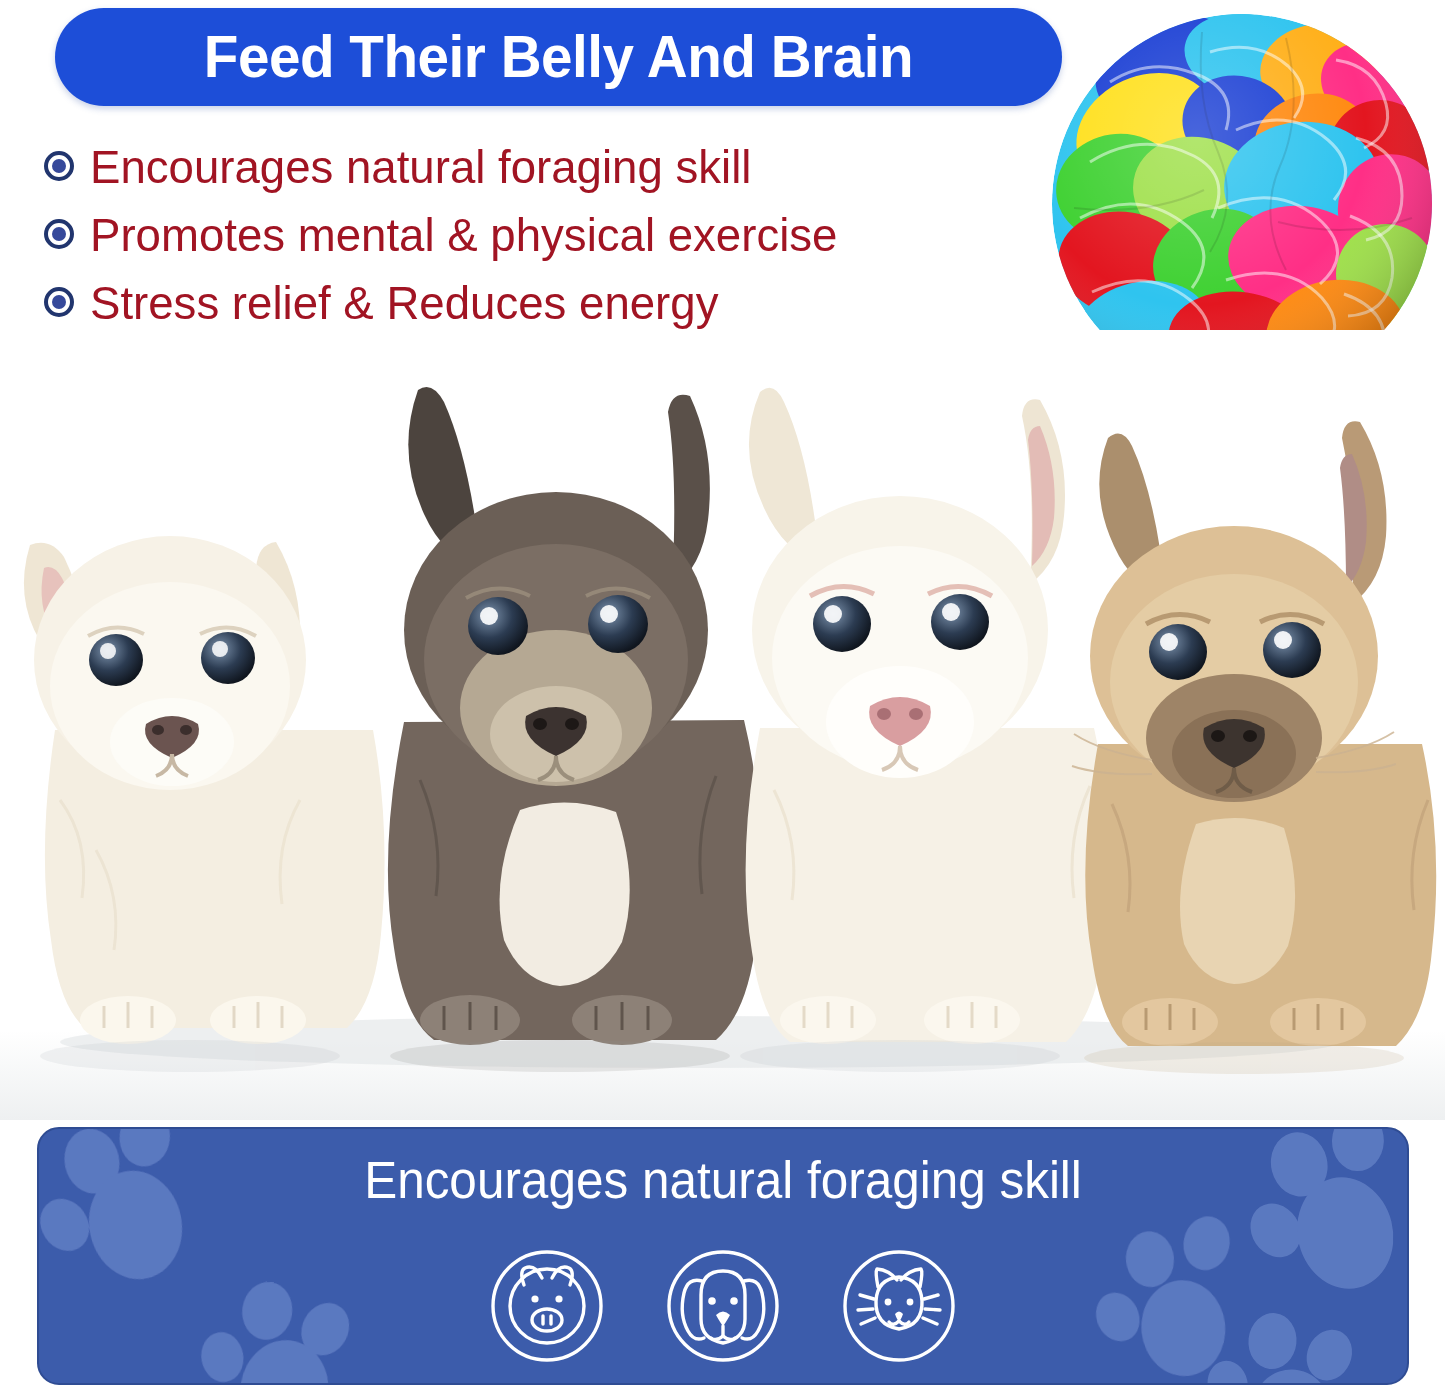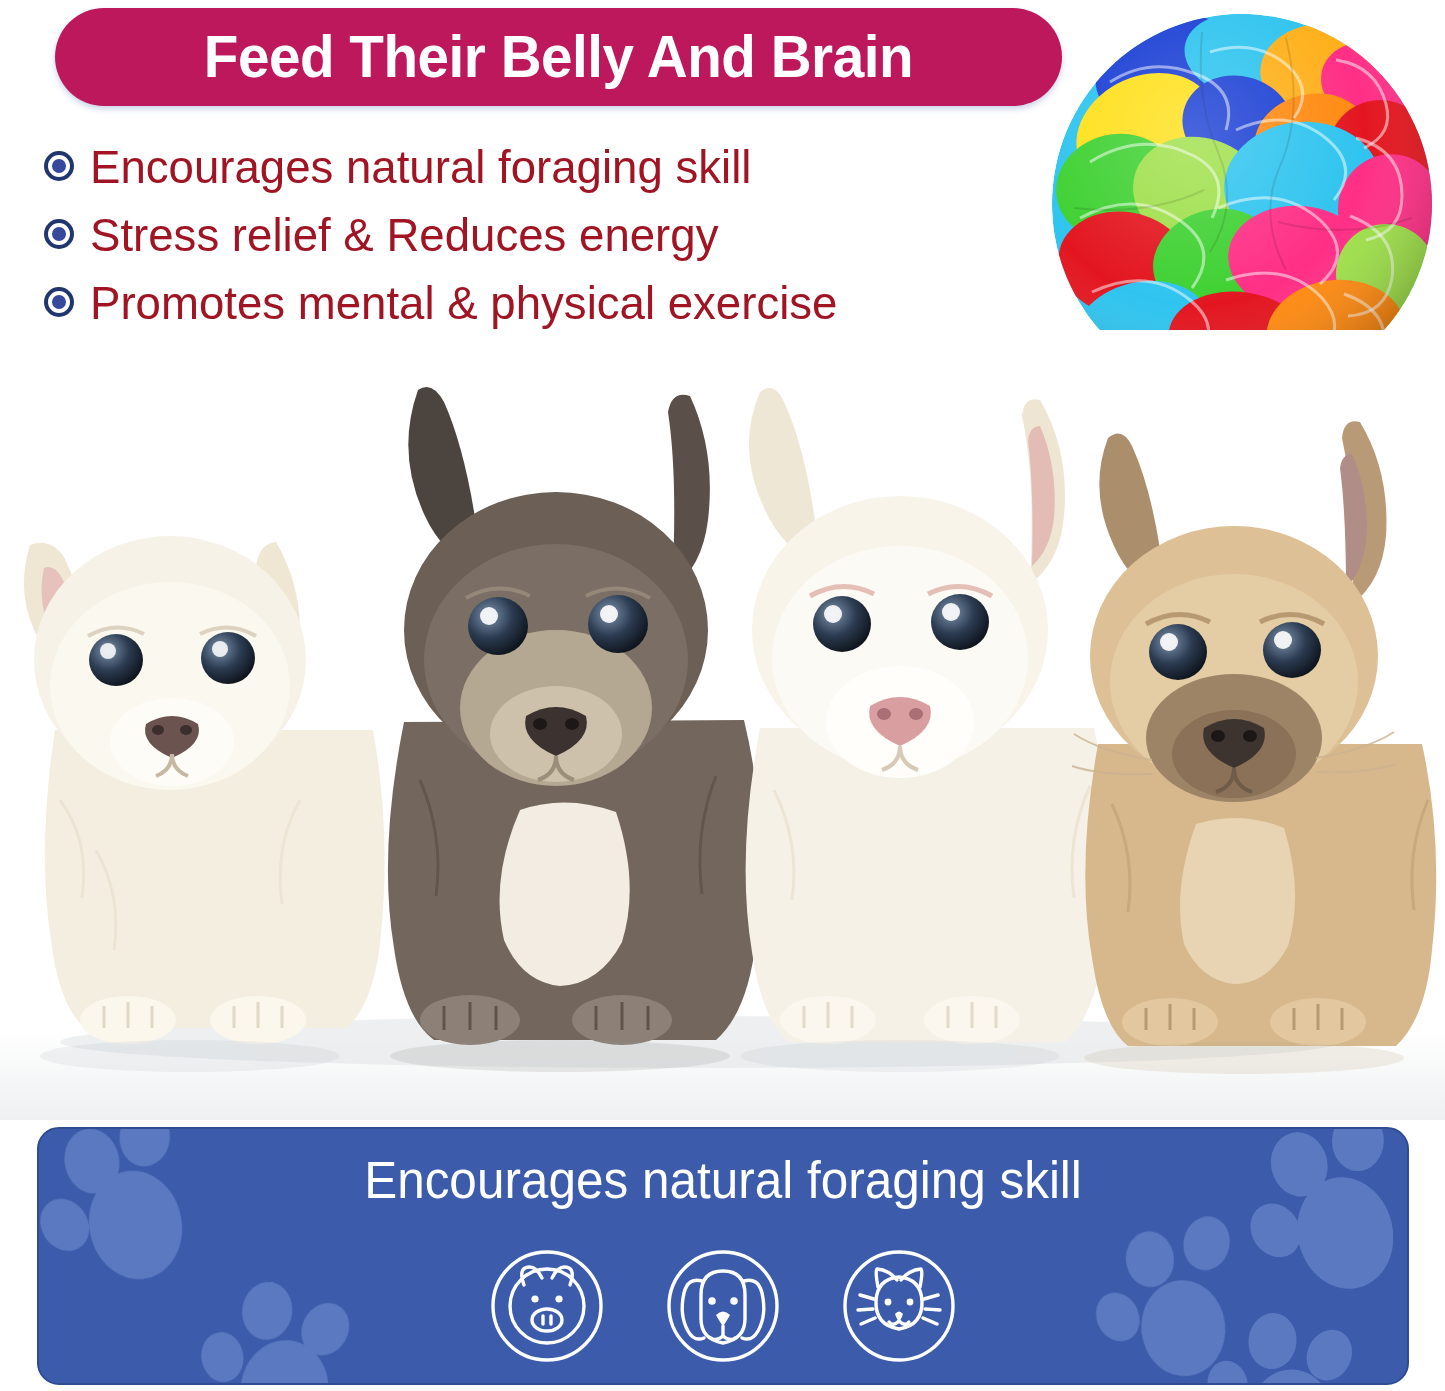"Feed Their Belly And Brain" .header-pill { background: #be185d -> #1d4ed8 }
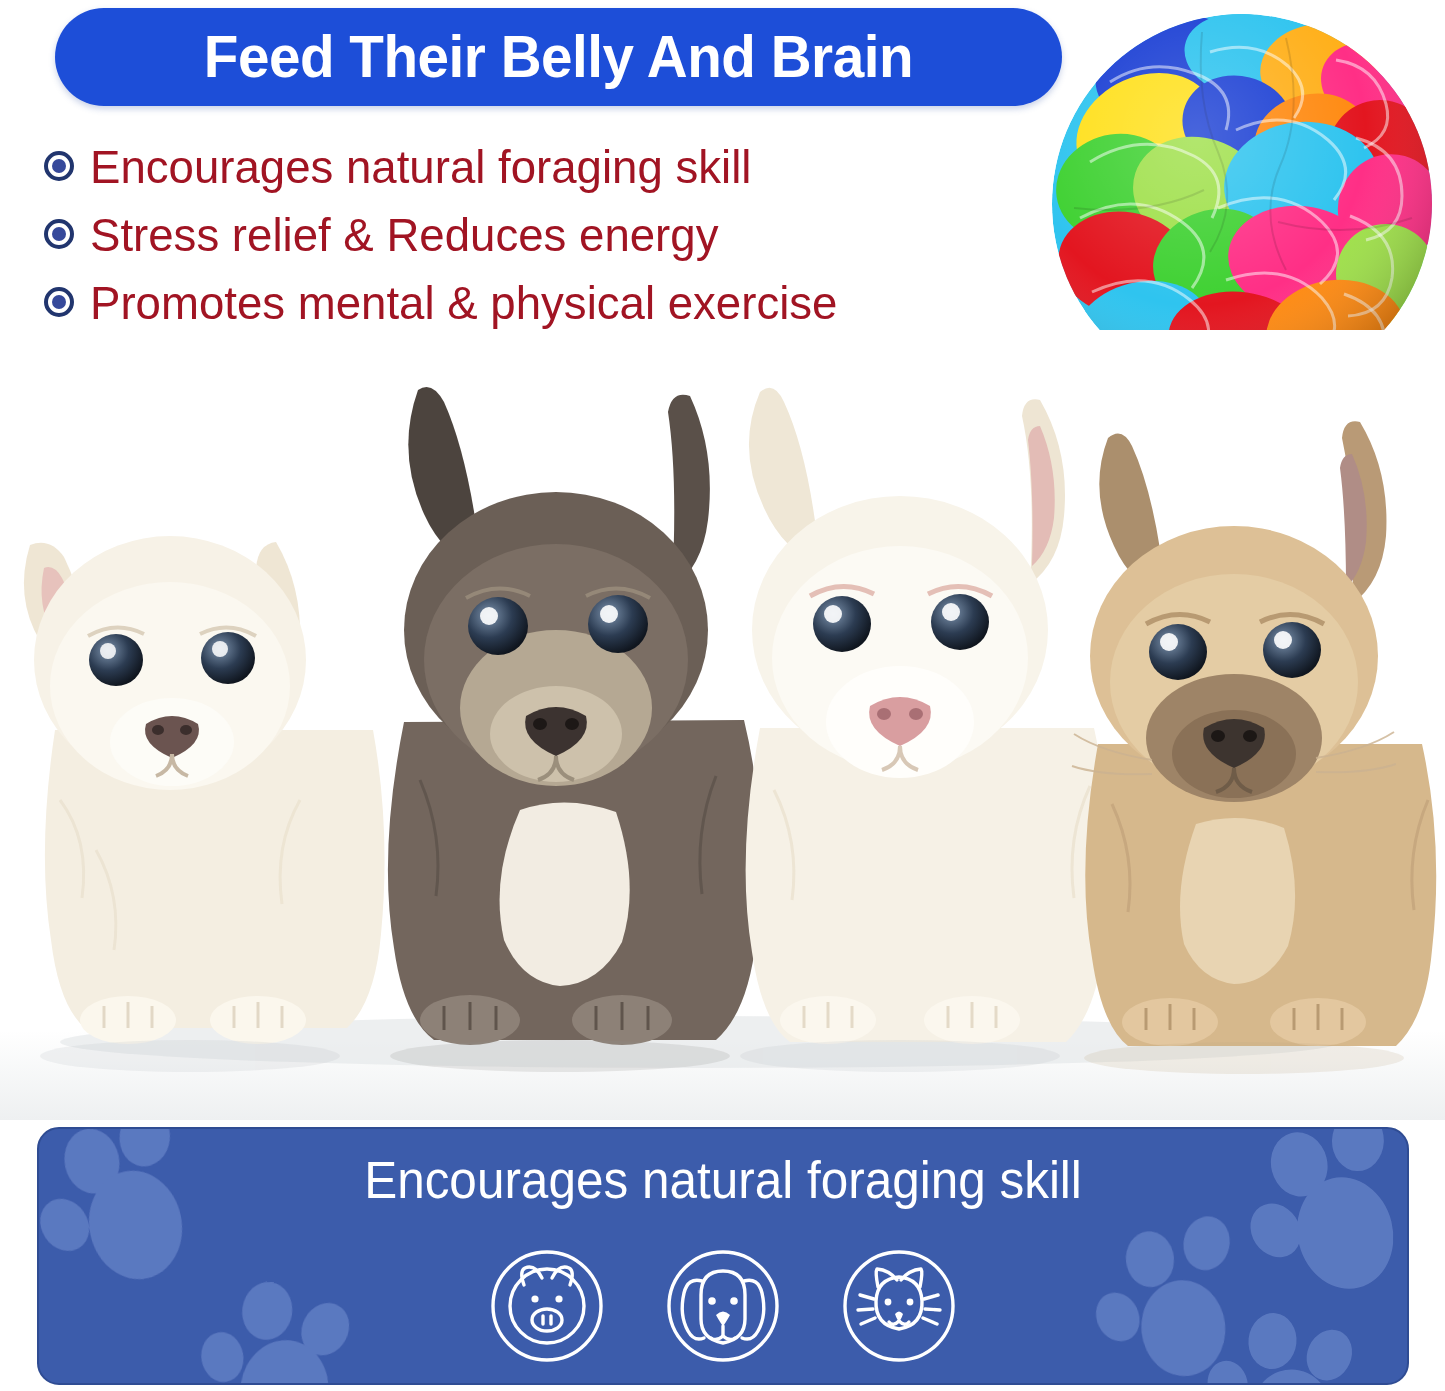"Stress relief & Reduces energy" div.bullet-row { order: before "Promotes mental & physical exercise" -> after "Promotes mental & physical exercise" }
